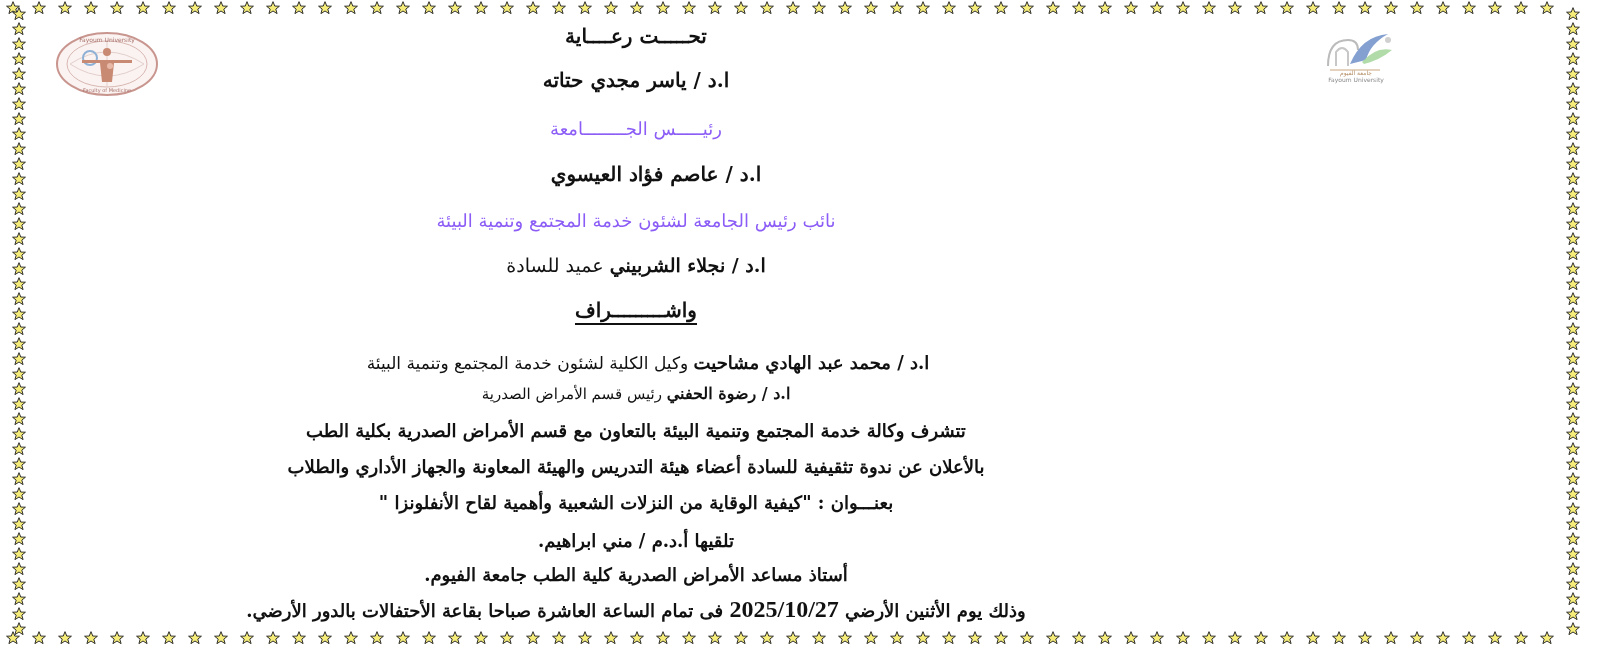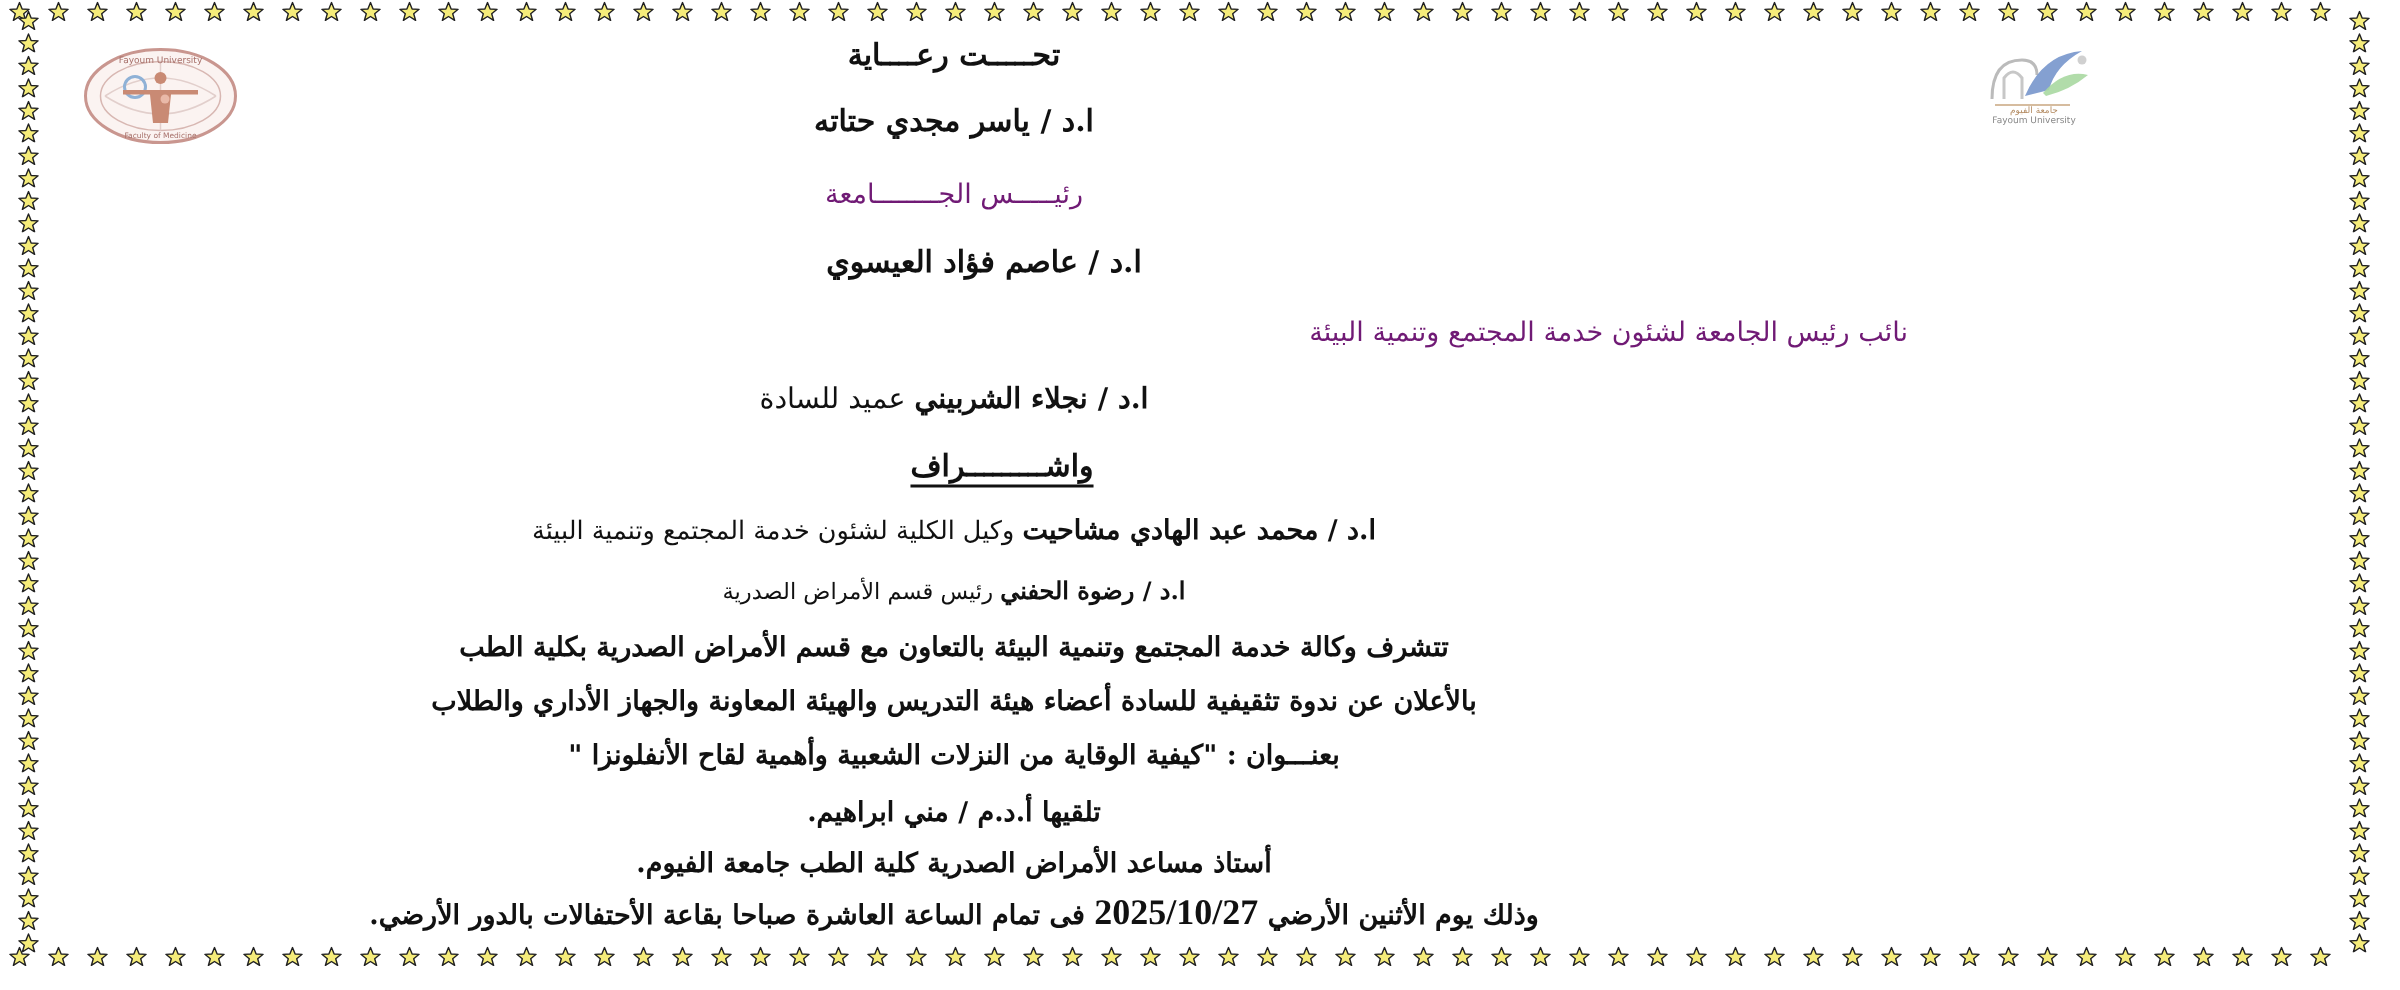"رئيـــــس الجــــــــامعة" .role { color: #701a75 -> #8b5cf6 }
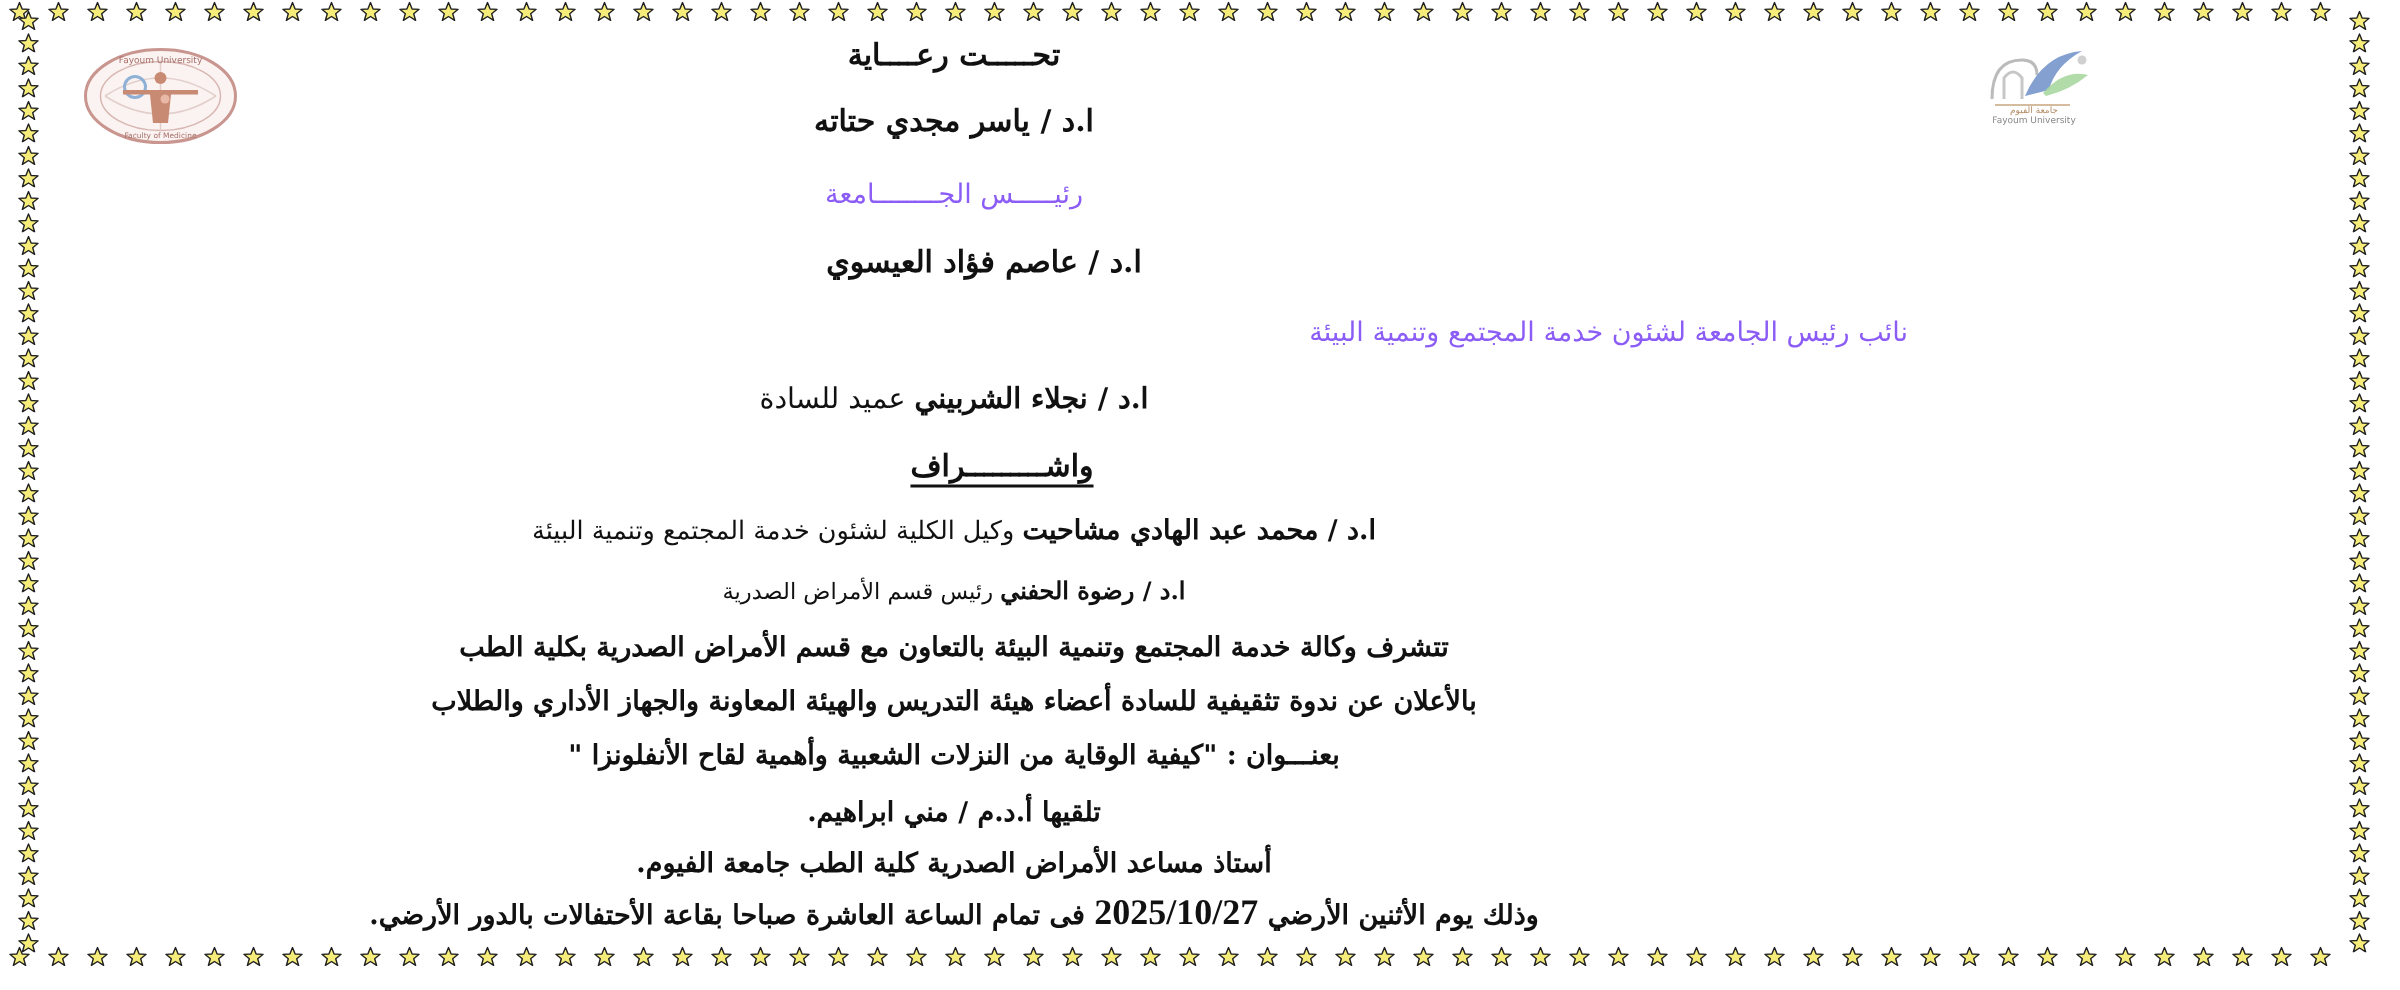"نائب رئيس الجامعة لشئون خدمة" div.line { text-align: right -> none }
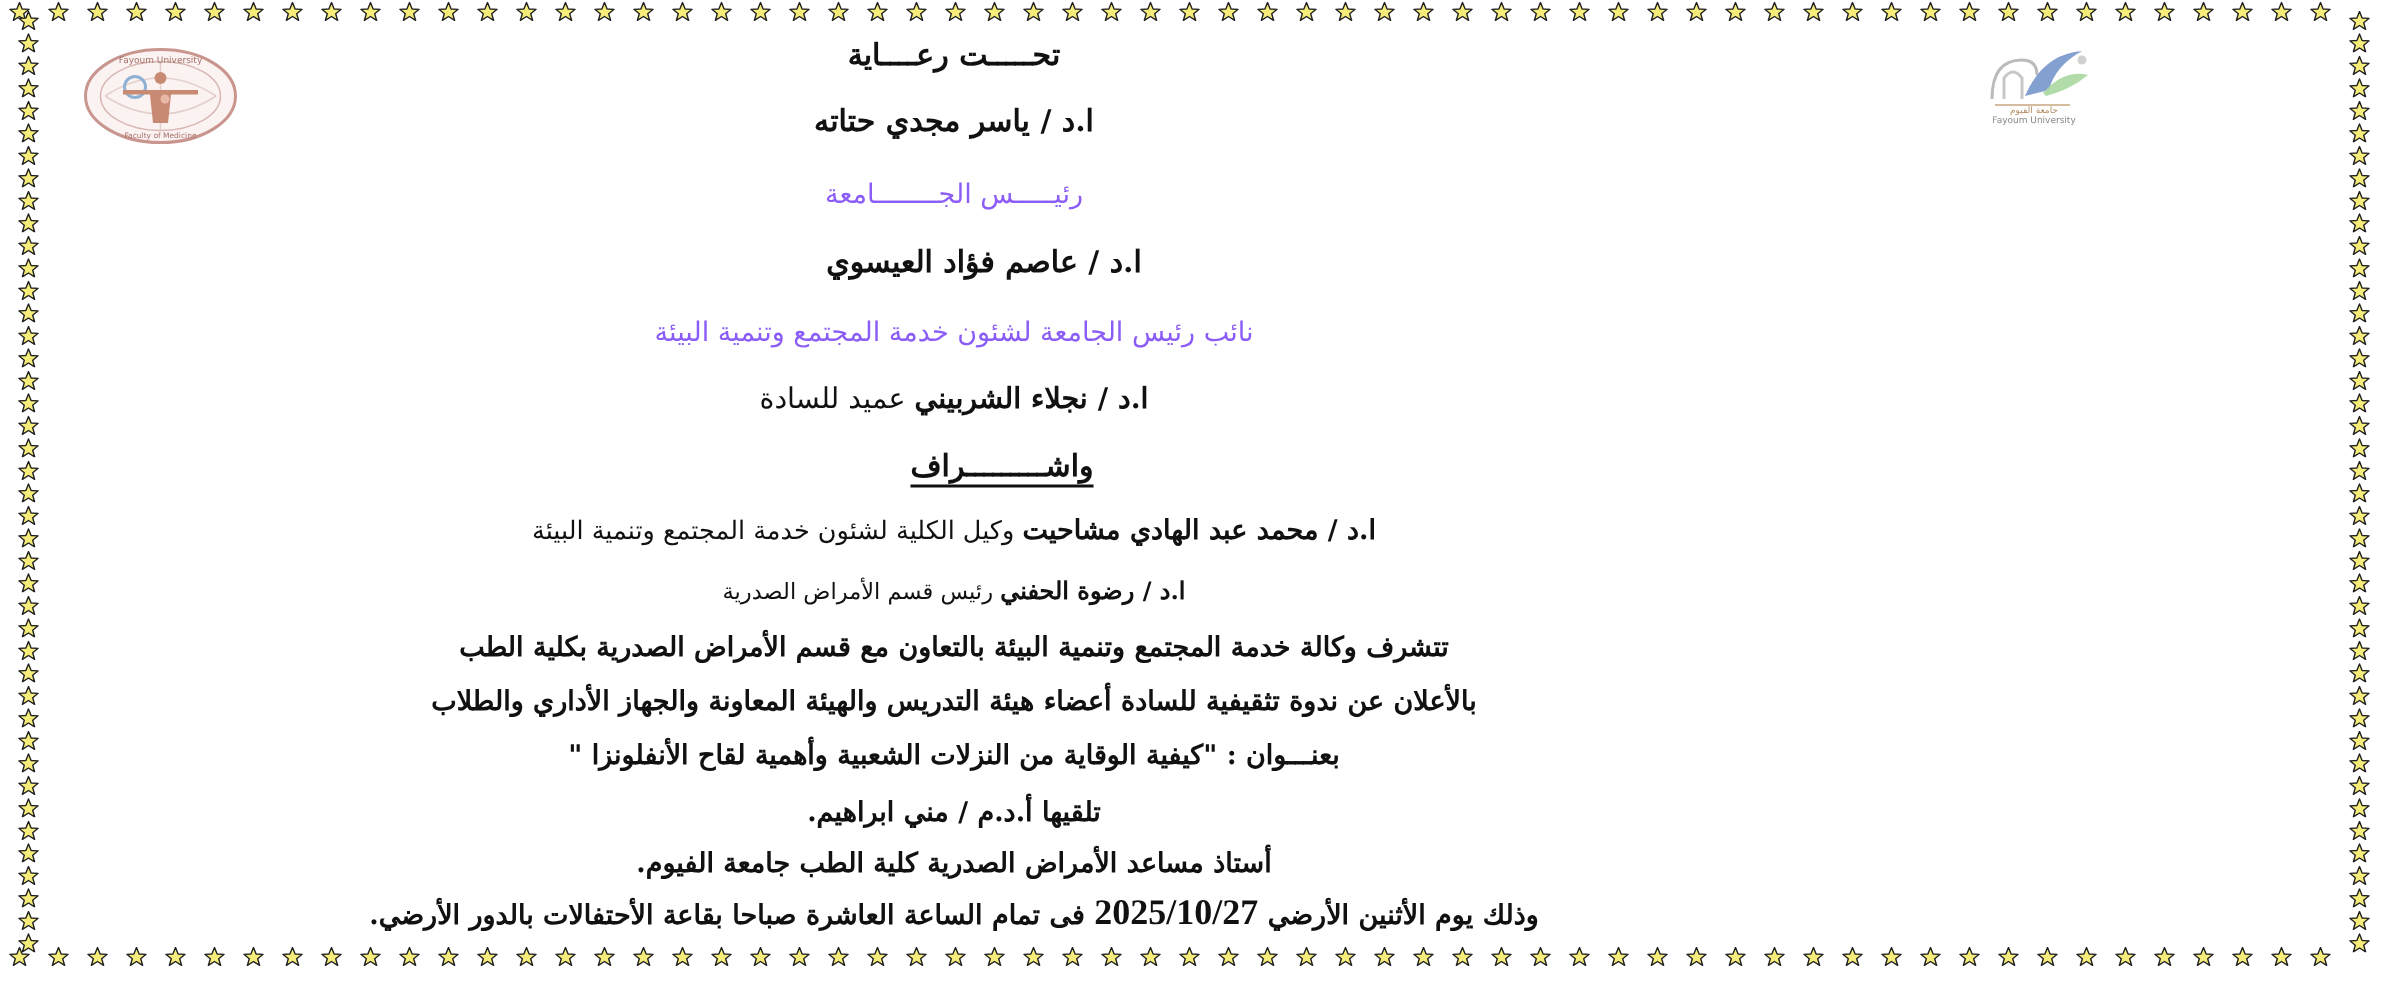"واشـــــــــراف" .under { margin-left: 32px -> none }
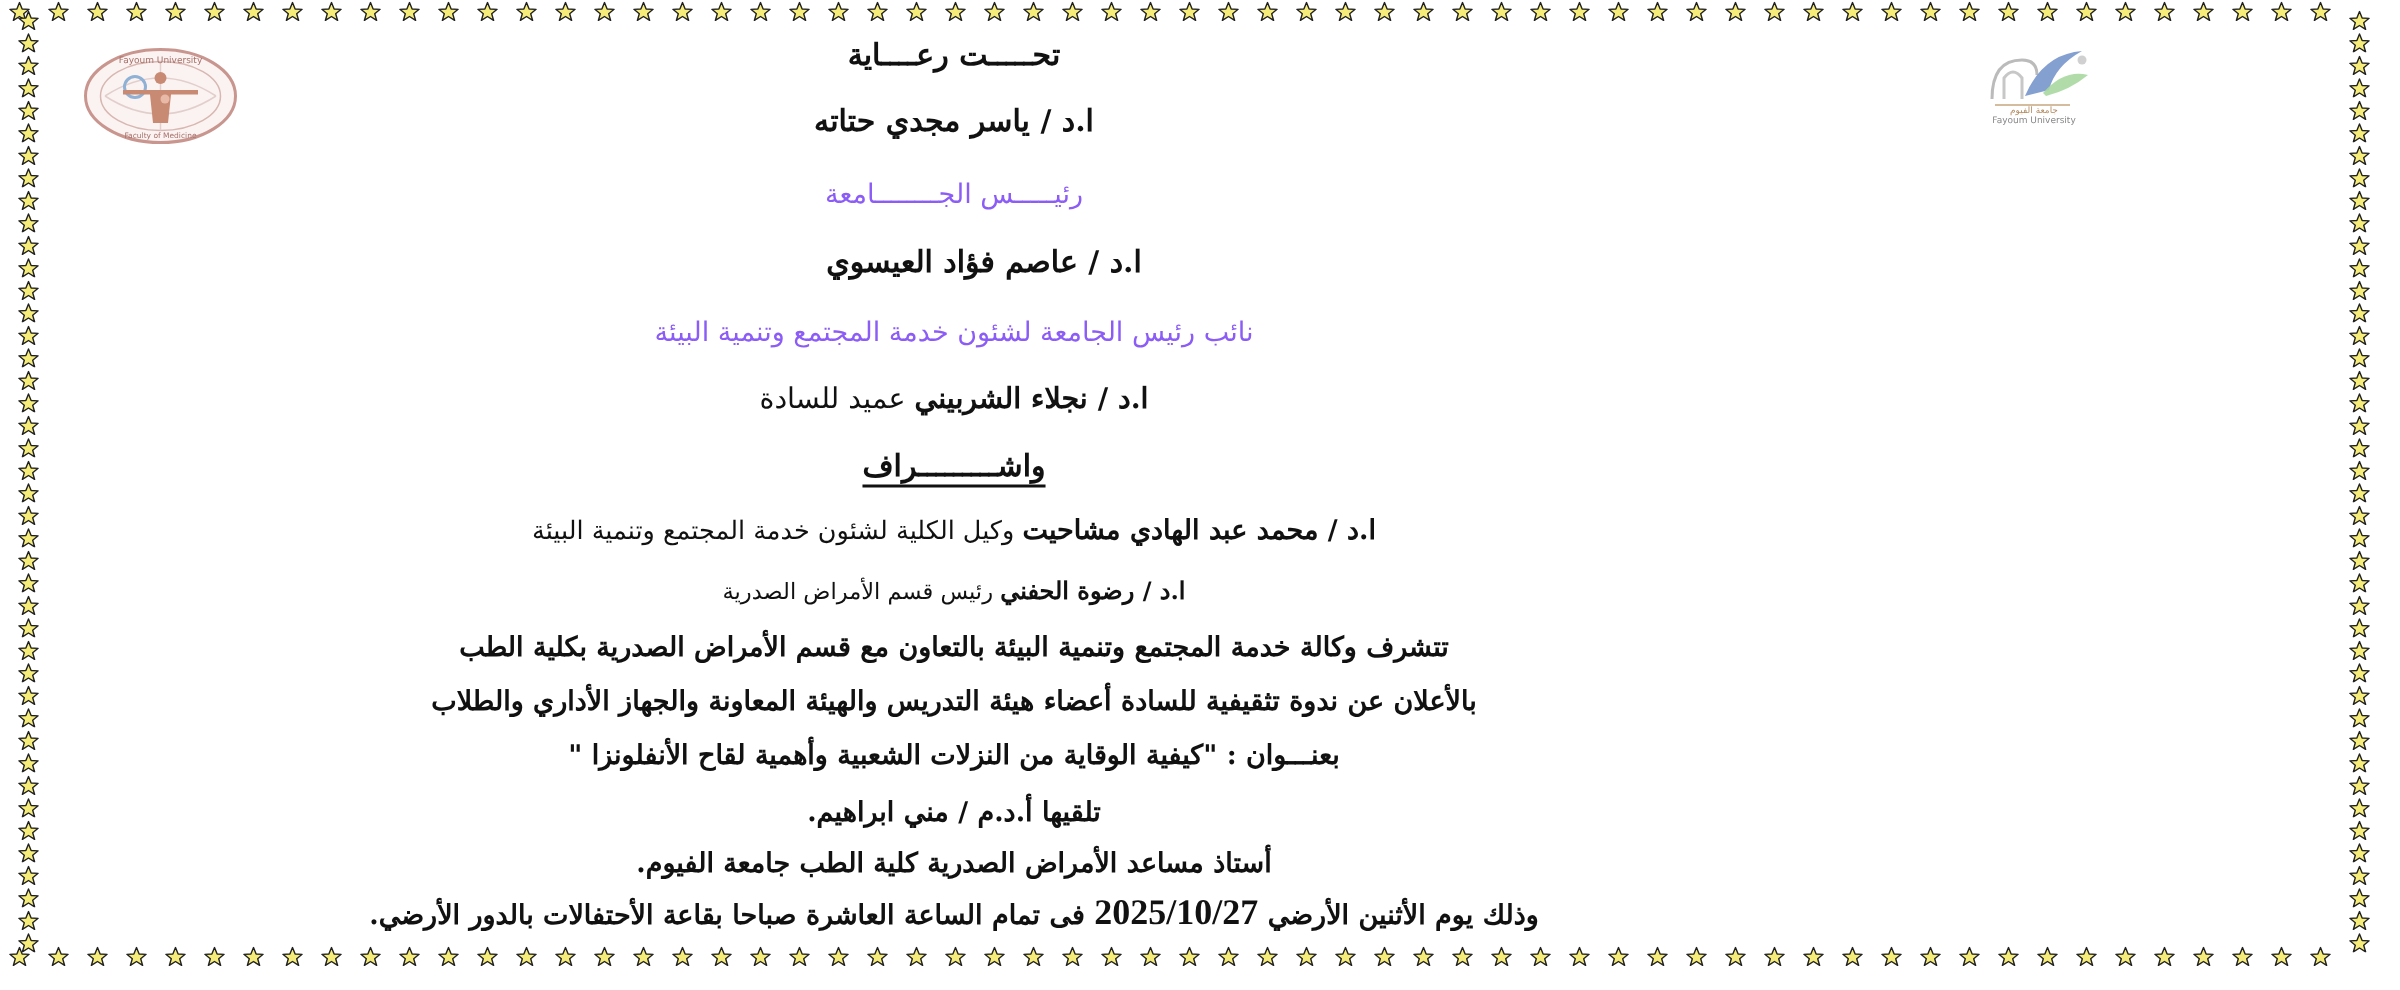"ا.د / محمد عبد الهادي" div.line { padding-left: none -> 12px; top: 342px -> 352px }
